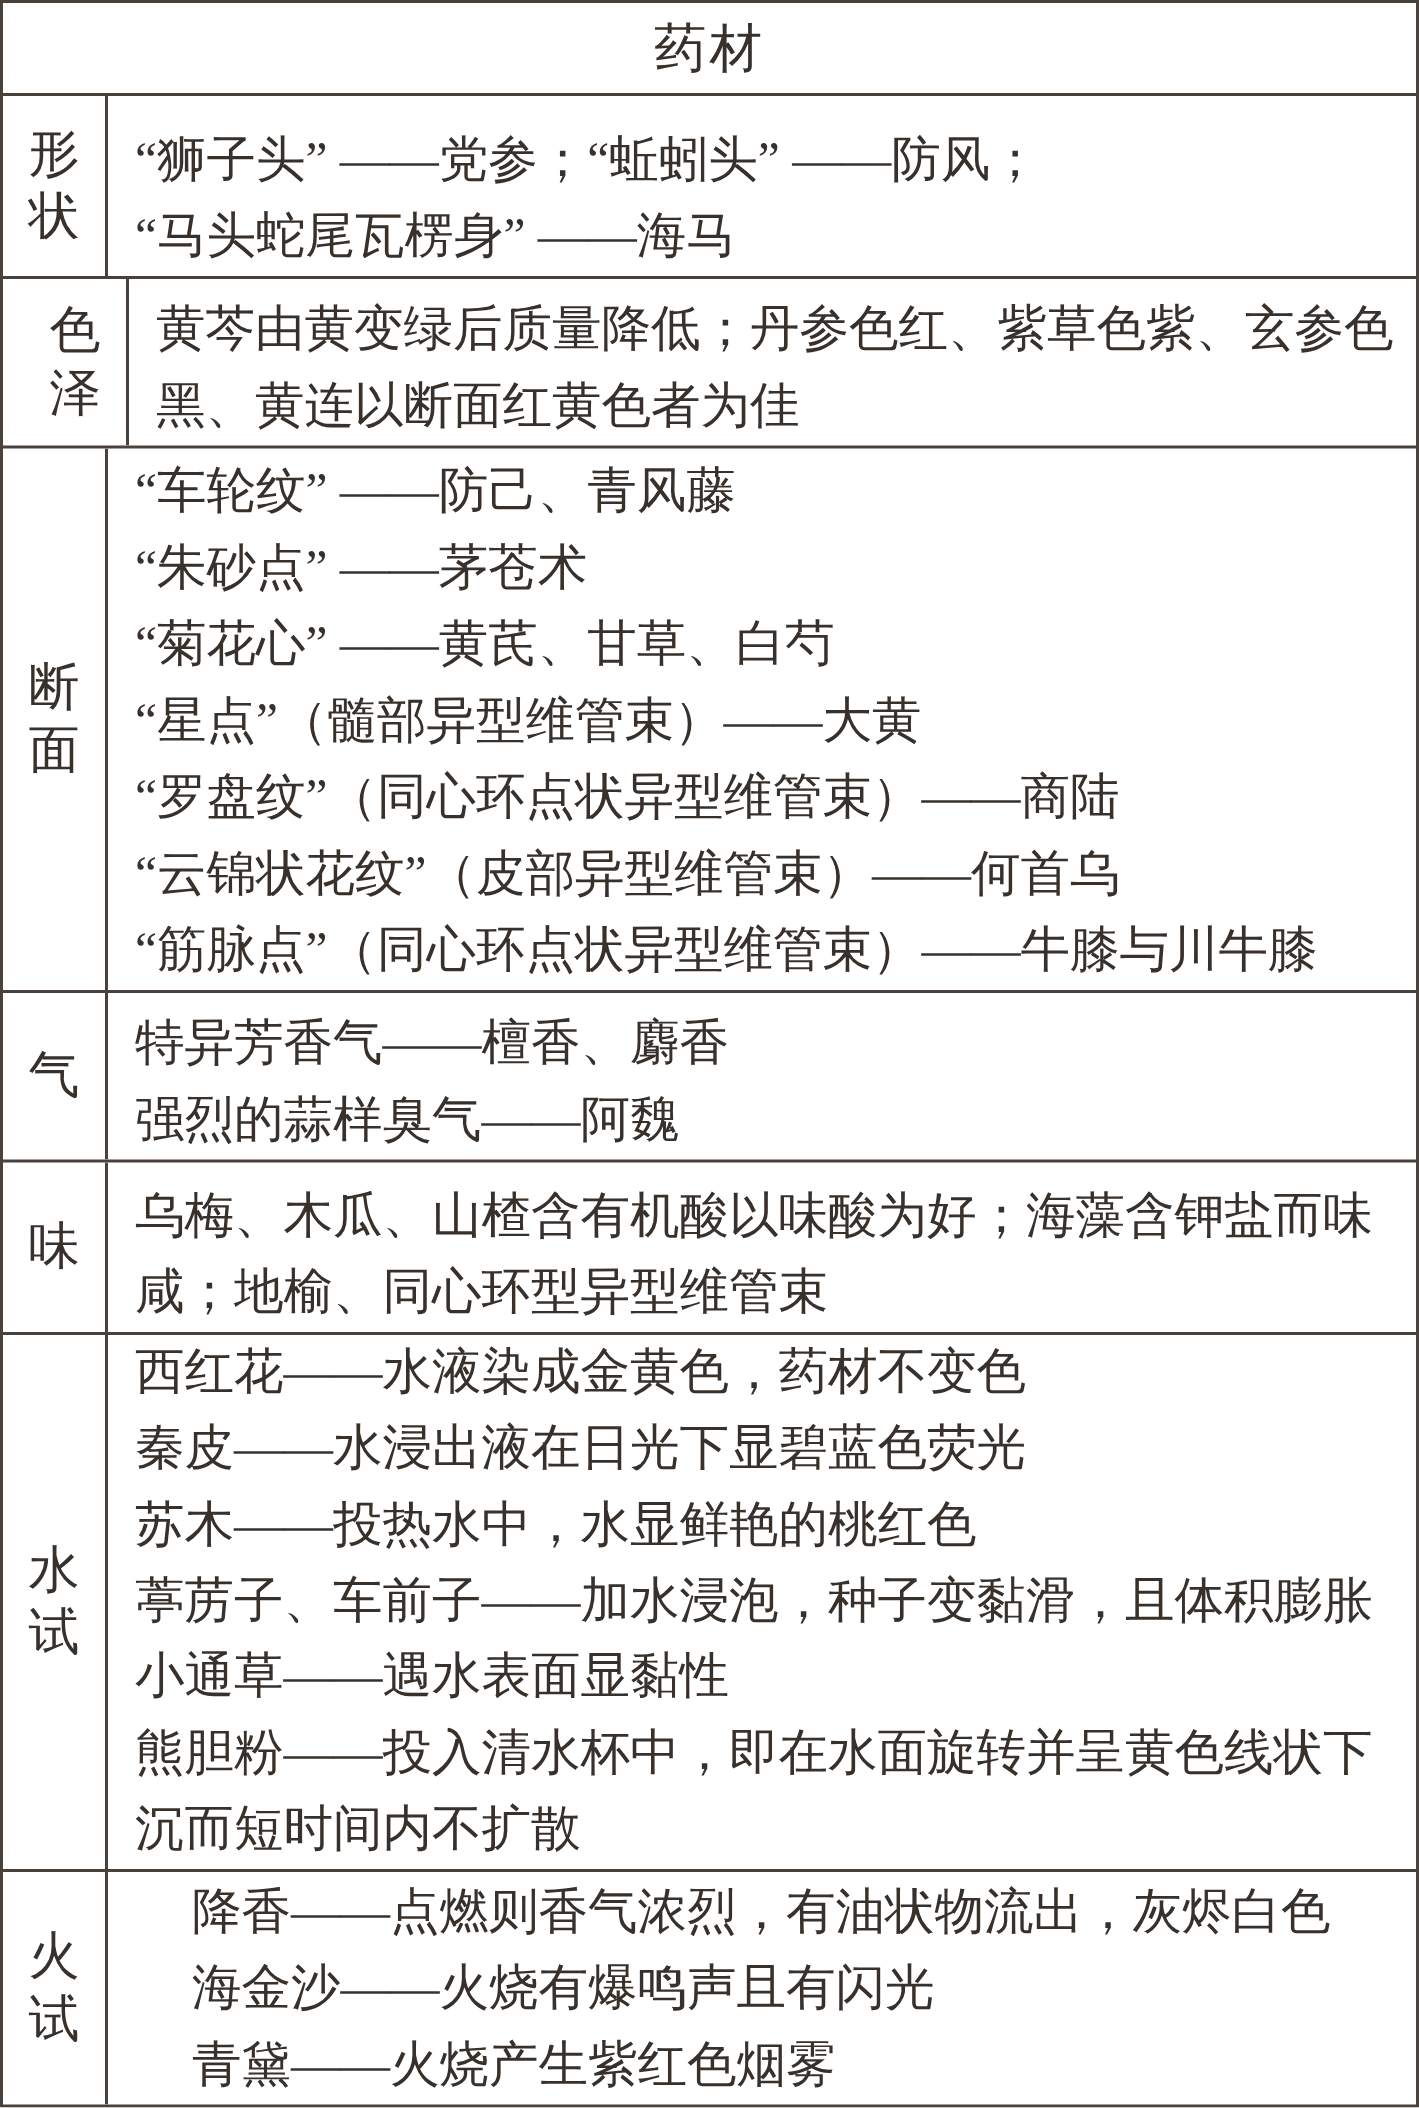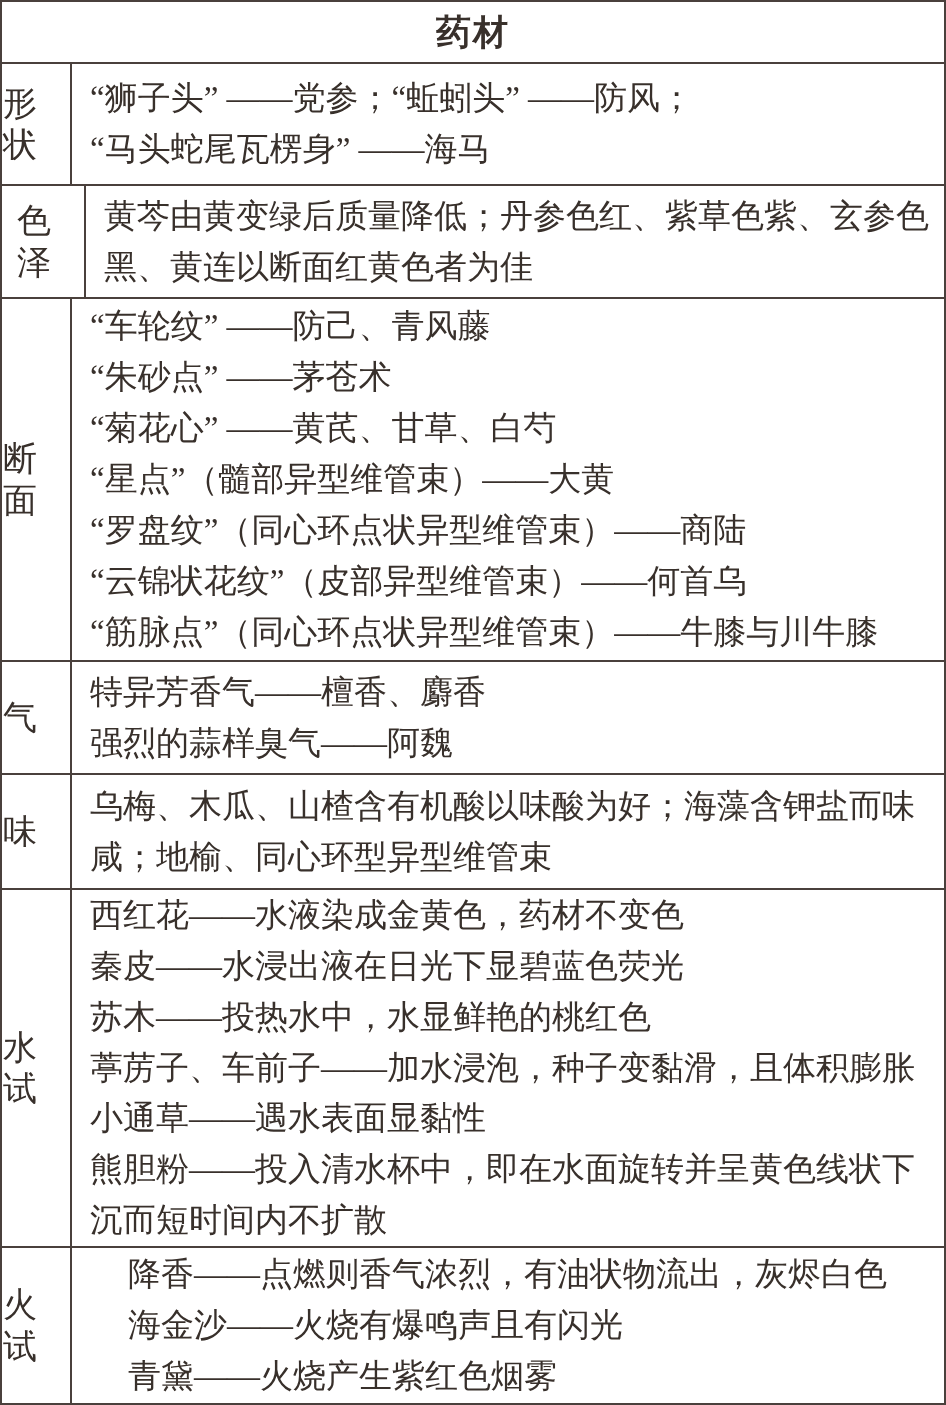"药材" .header-row { font-weight: bold -> normal }
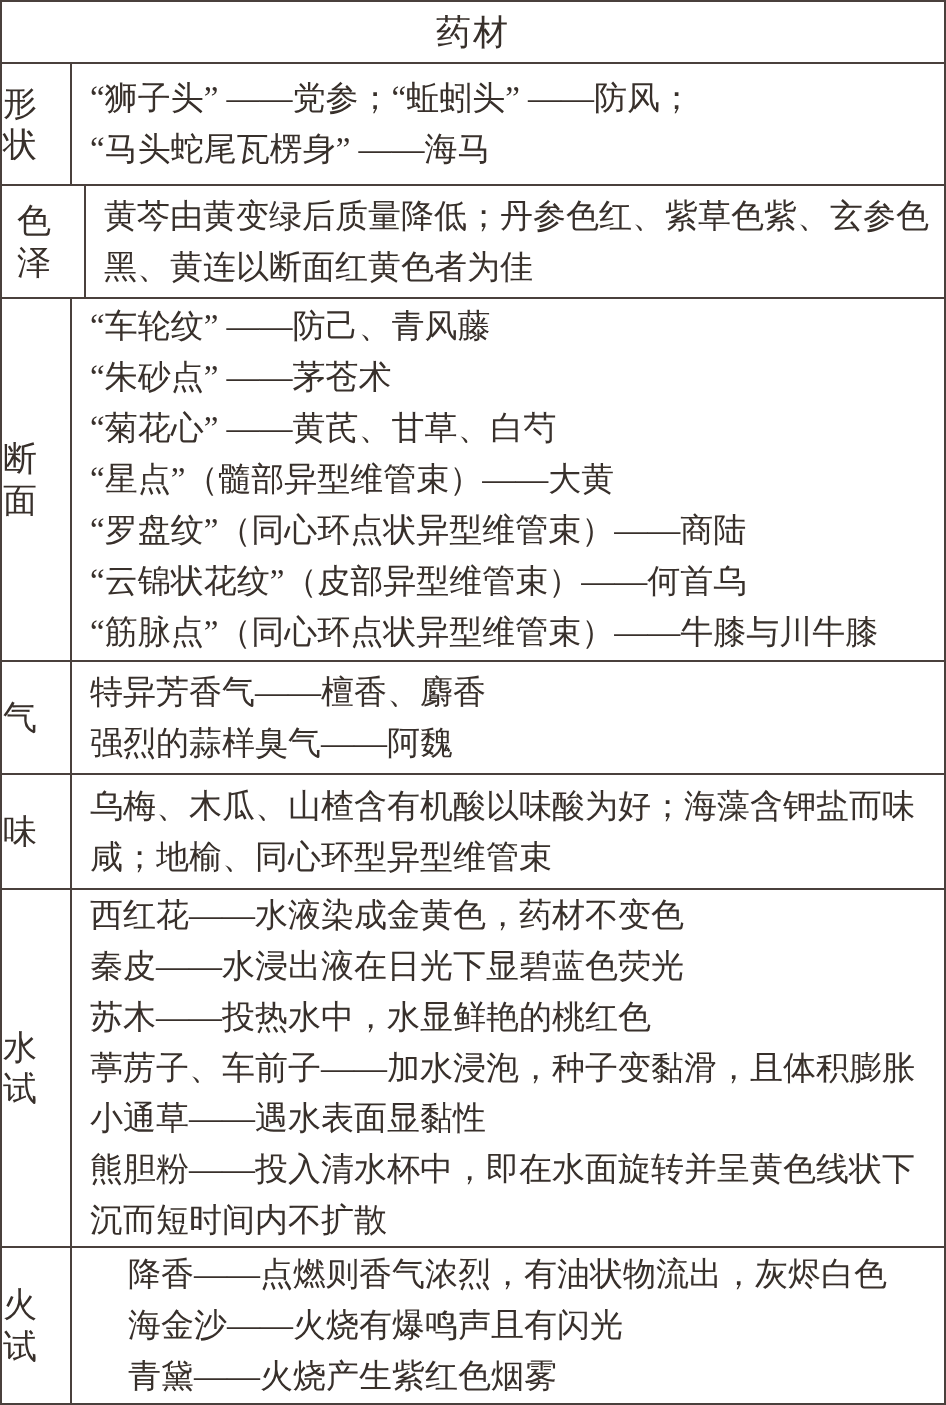"形状" .label-cell { justify-content: none -> center }
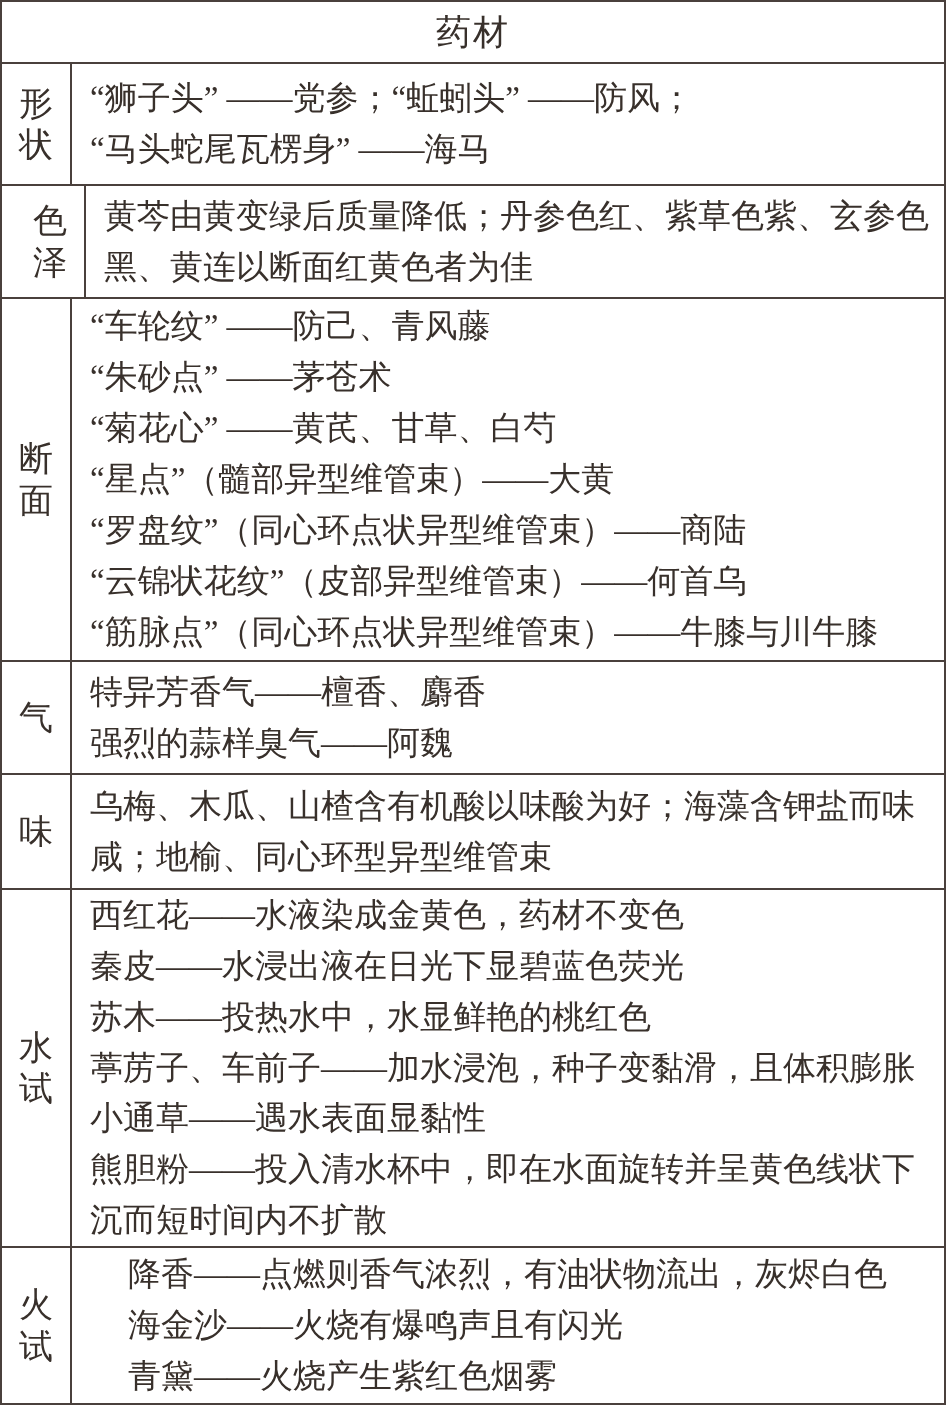"“狮子头” ——党参；“蚯蚓头” ——防风；" .content-cell { justify-content: center -> flex-end }
